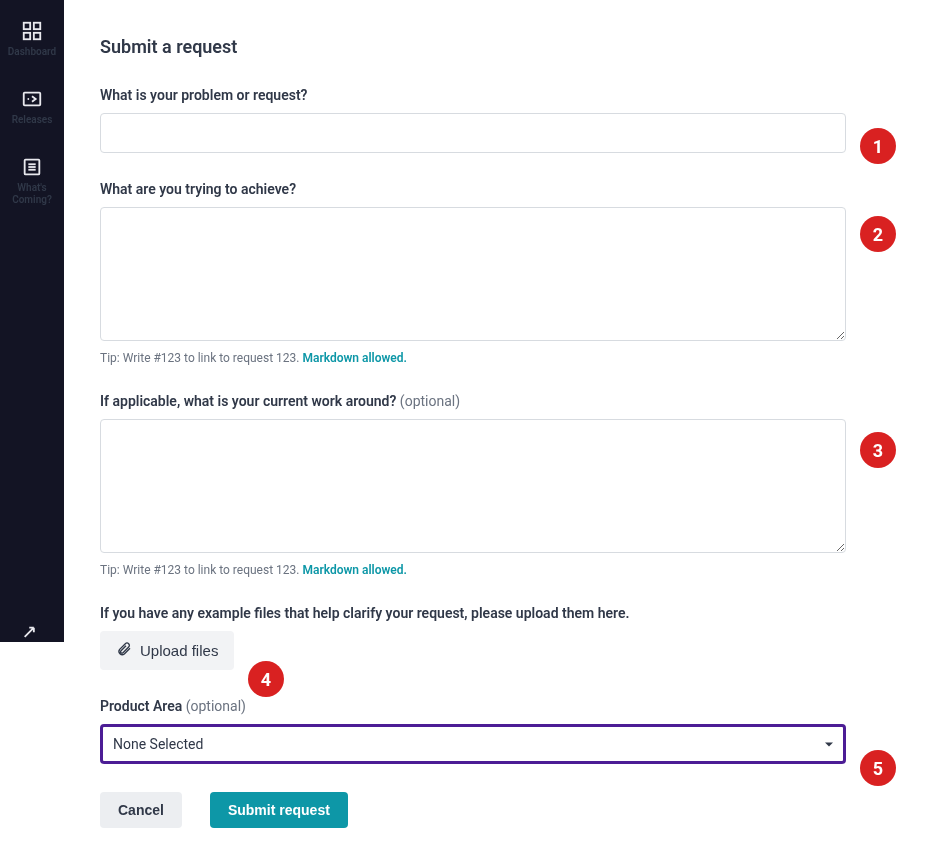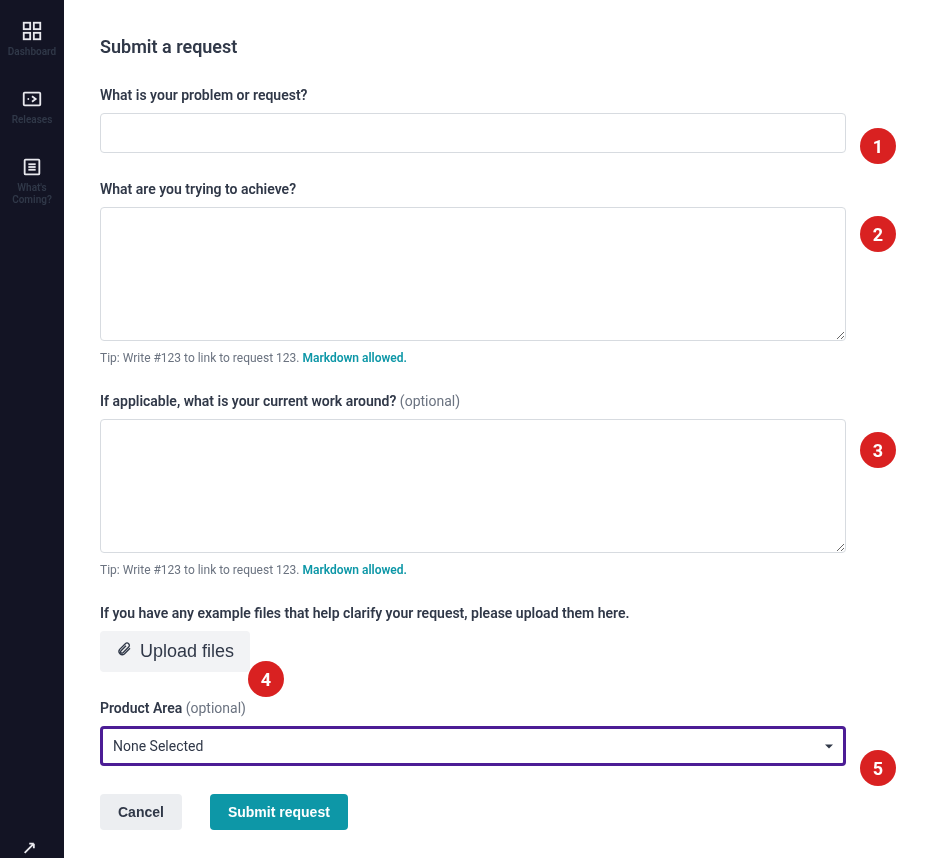"Dashboard" .sidebar { height: 858px -> 642px }
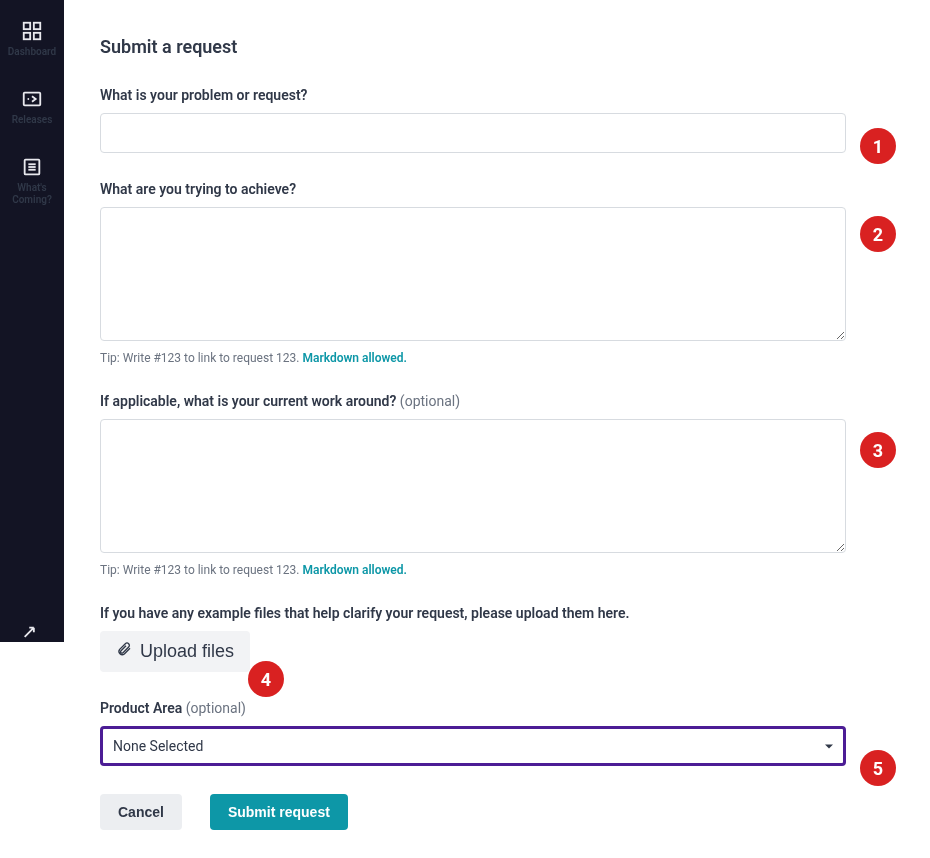"Upload files" .upload-btn { font-size: 18px -> 15px }
